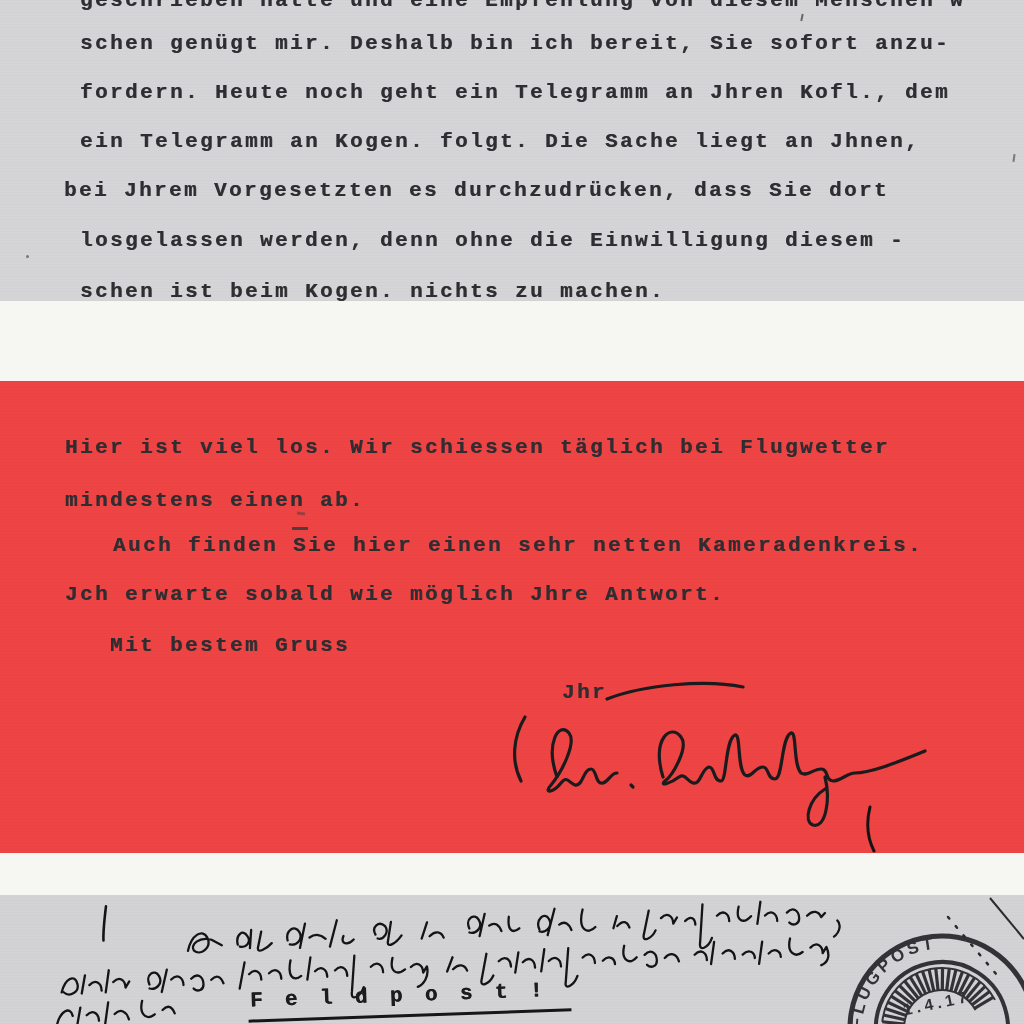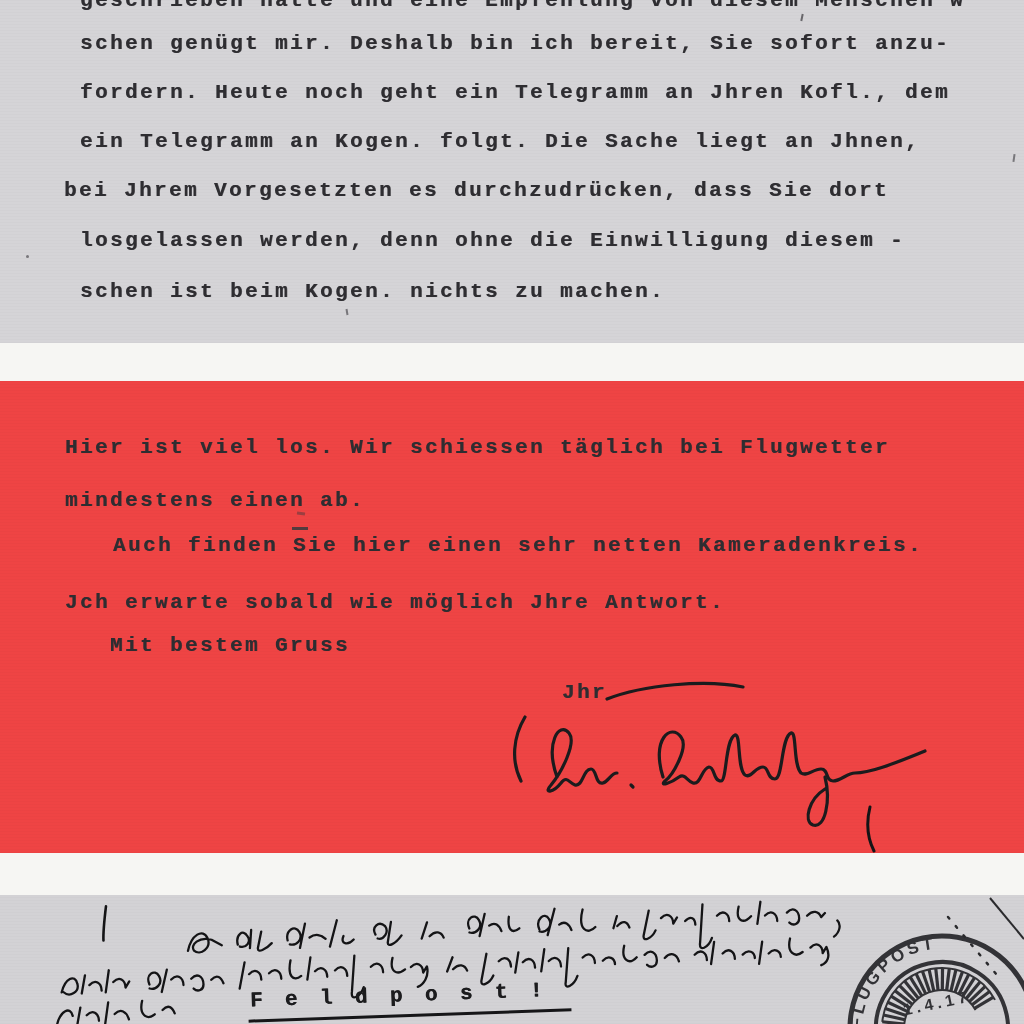"geschrieben hatte und eine Empfehlung" #strip1 { height: 343px -> 301px }
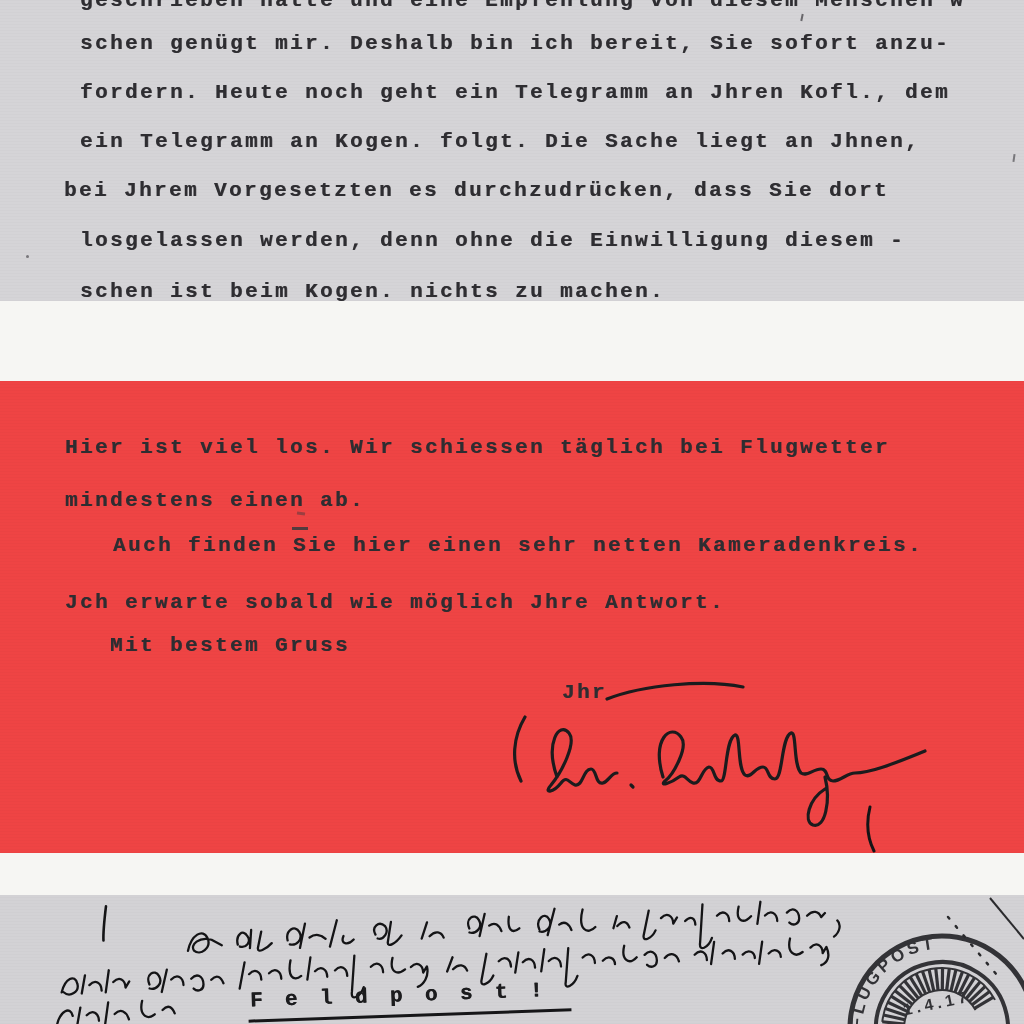"Jch erwarte sobald wie möglich" div.t { margin-top: 8px -> none }
